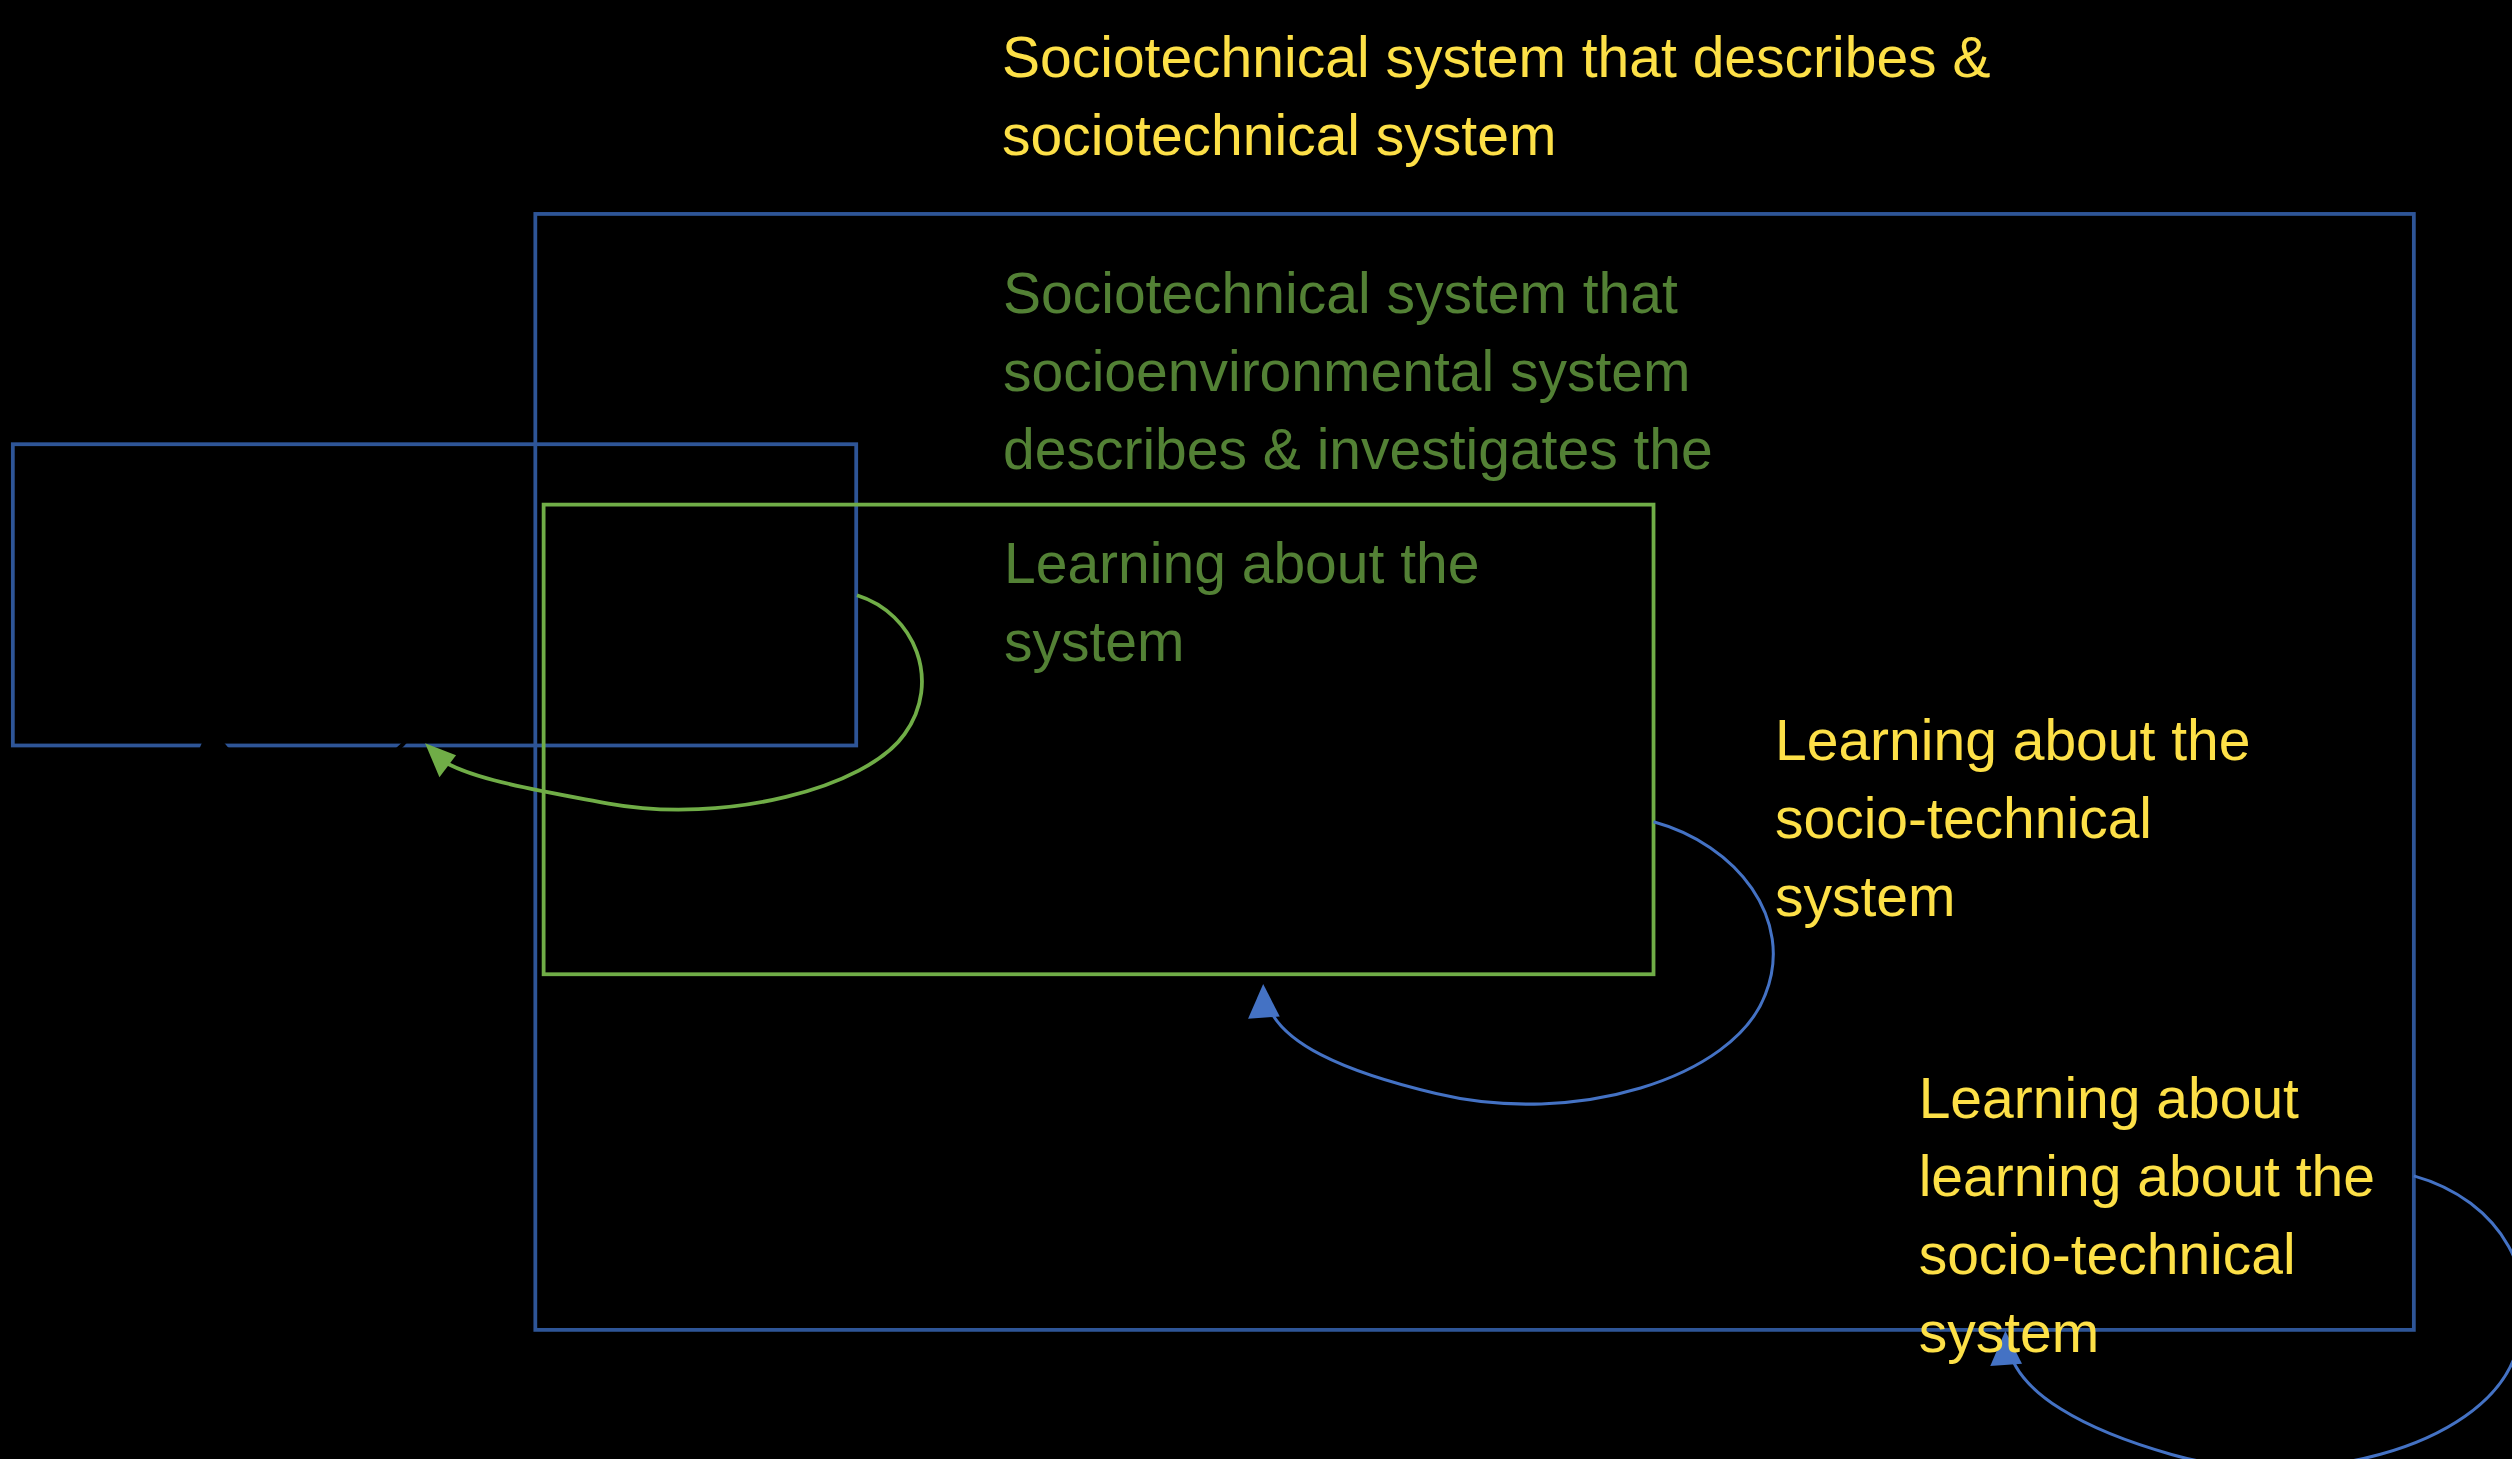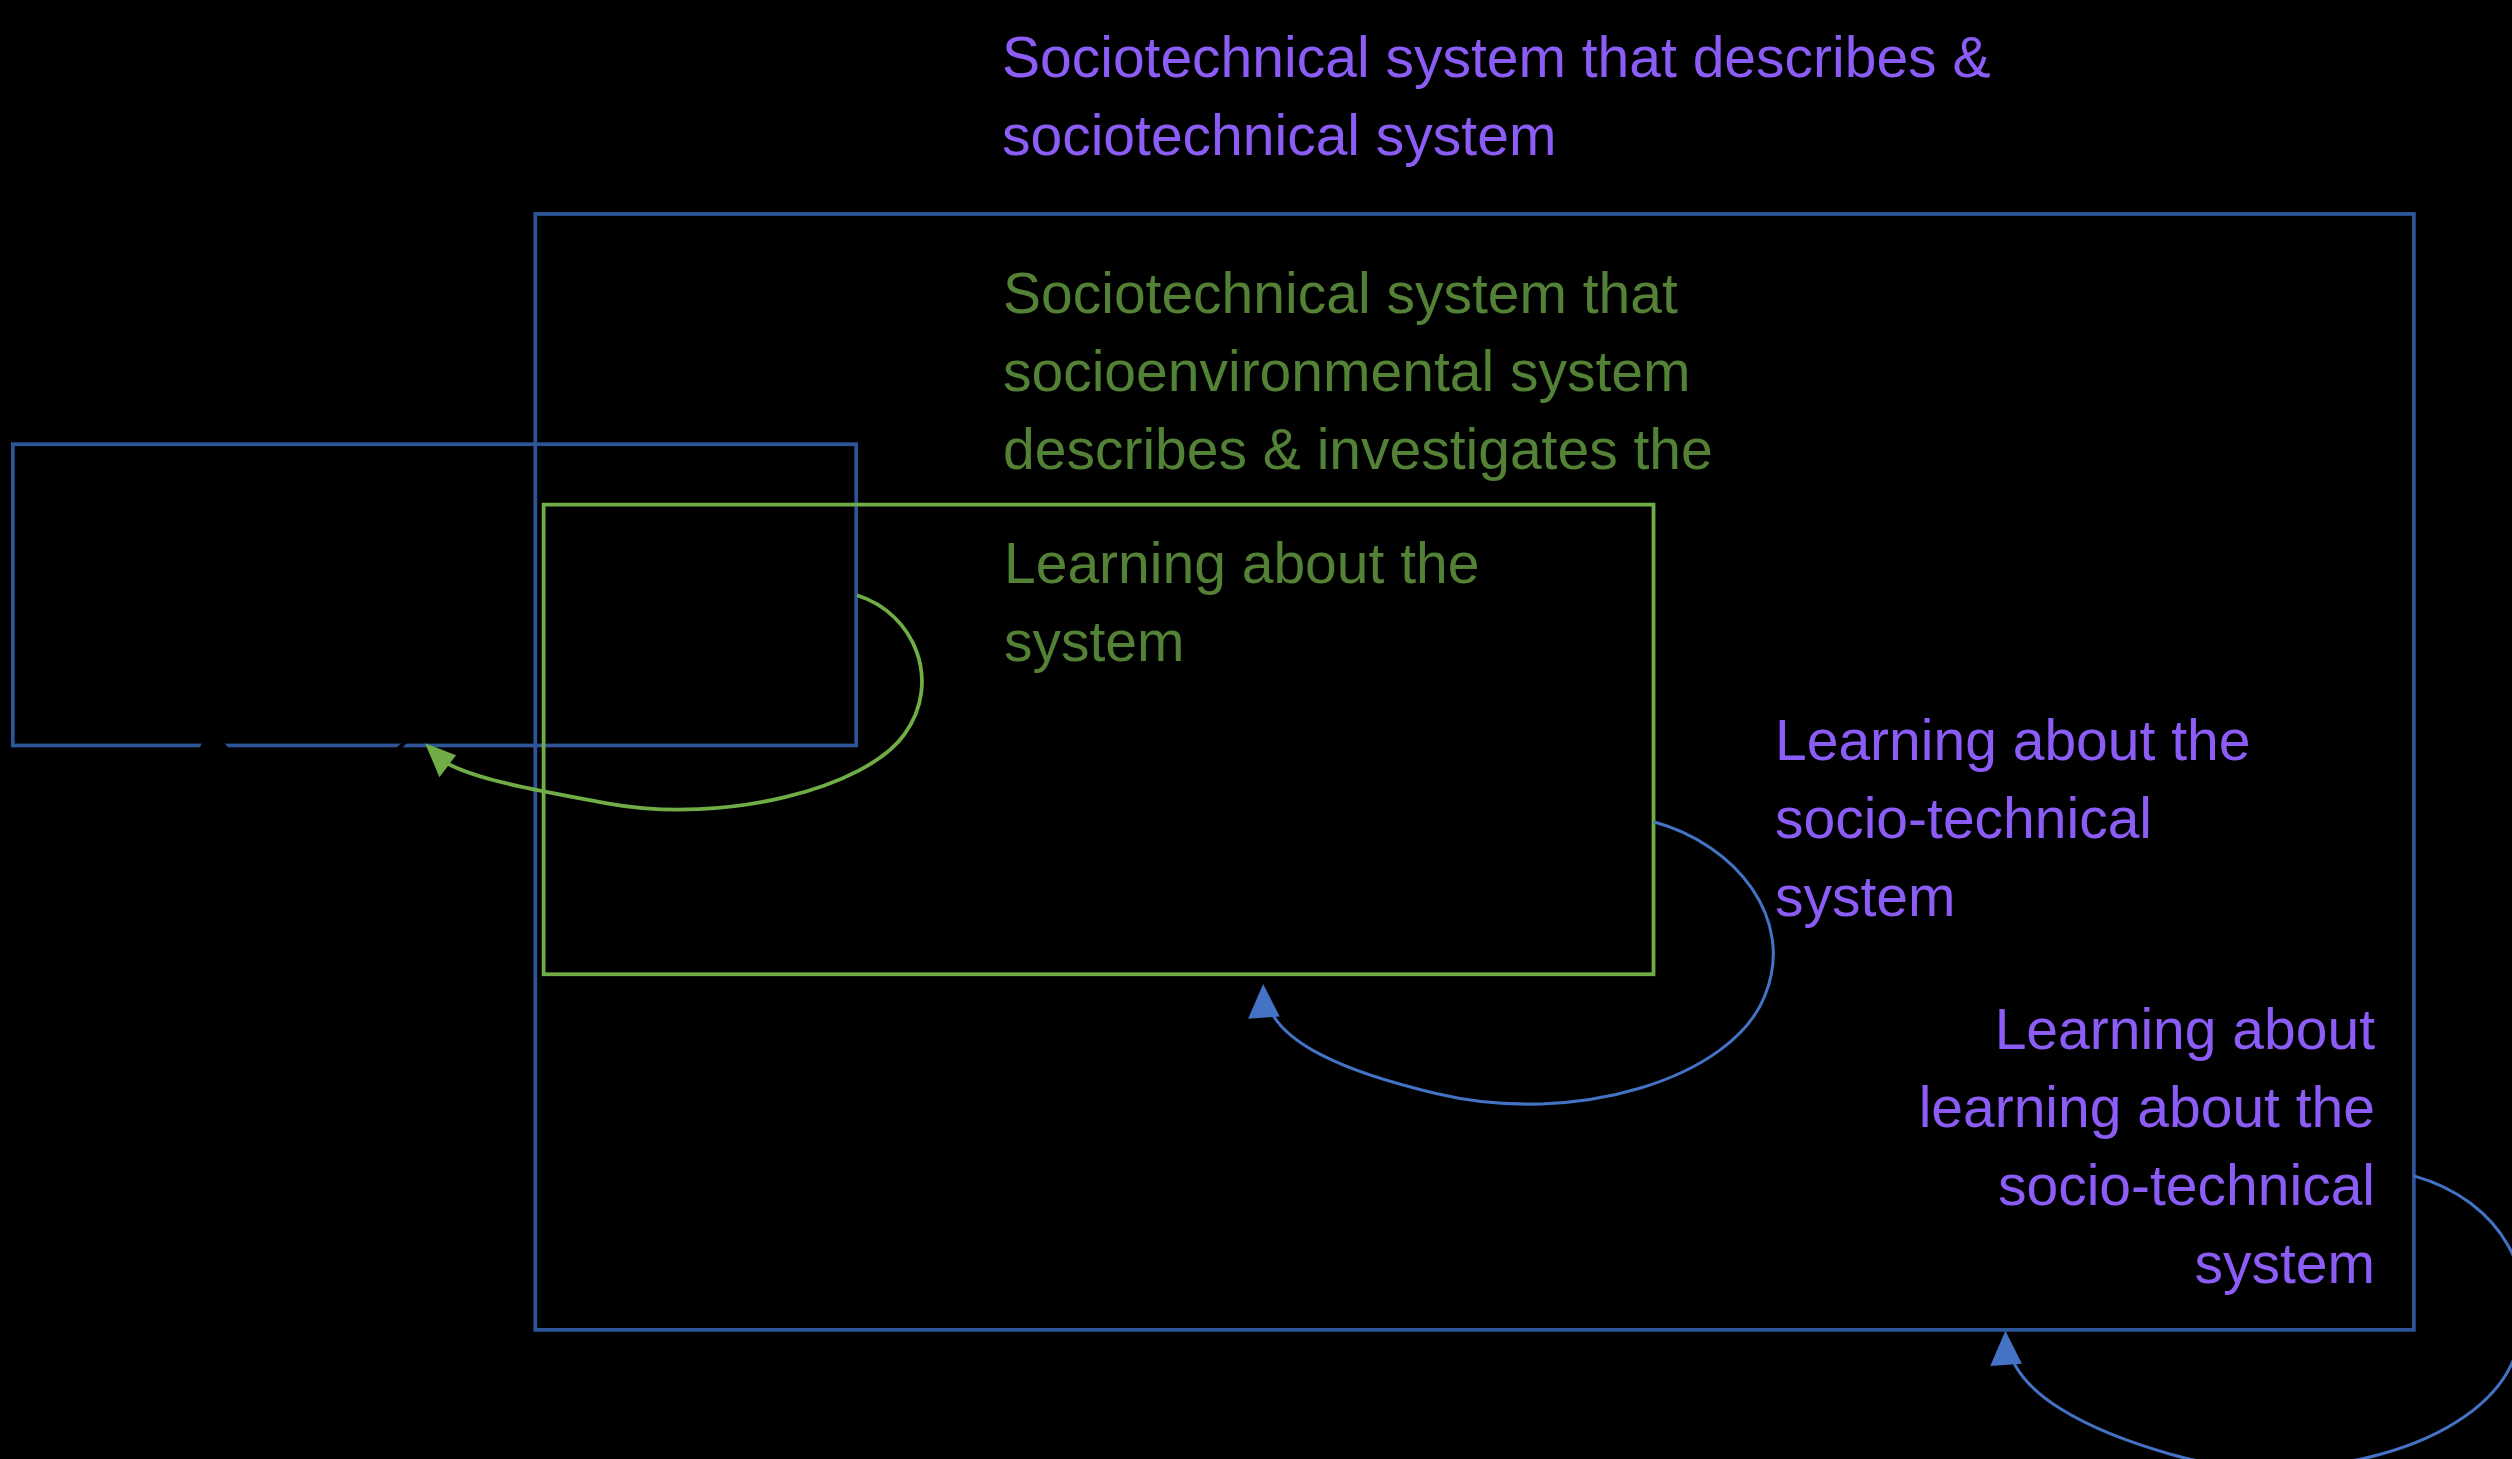"Sociotechnical system that describes &" .blue-text { color: #8b5cf6 -> #fde047 }
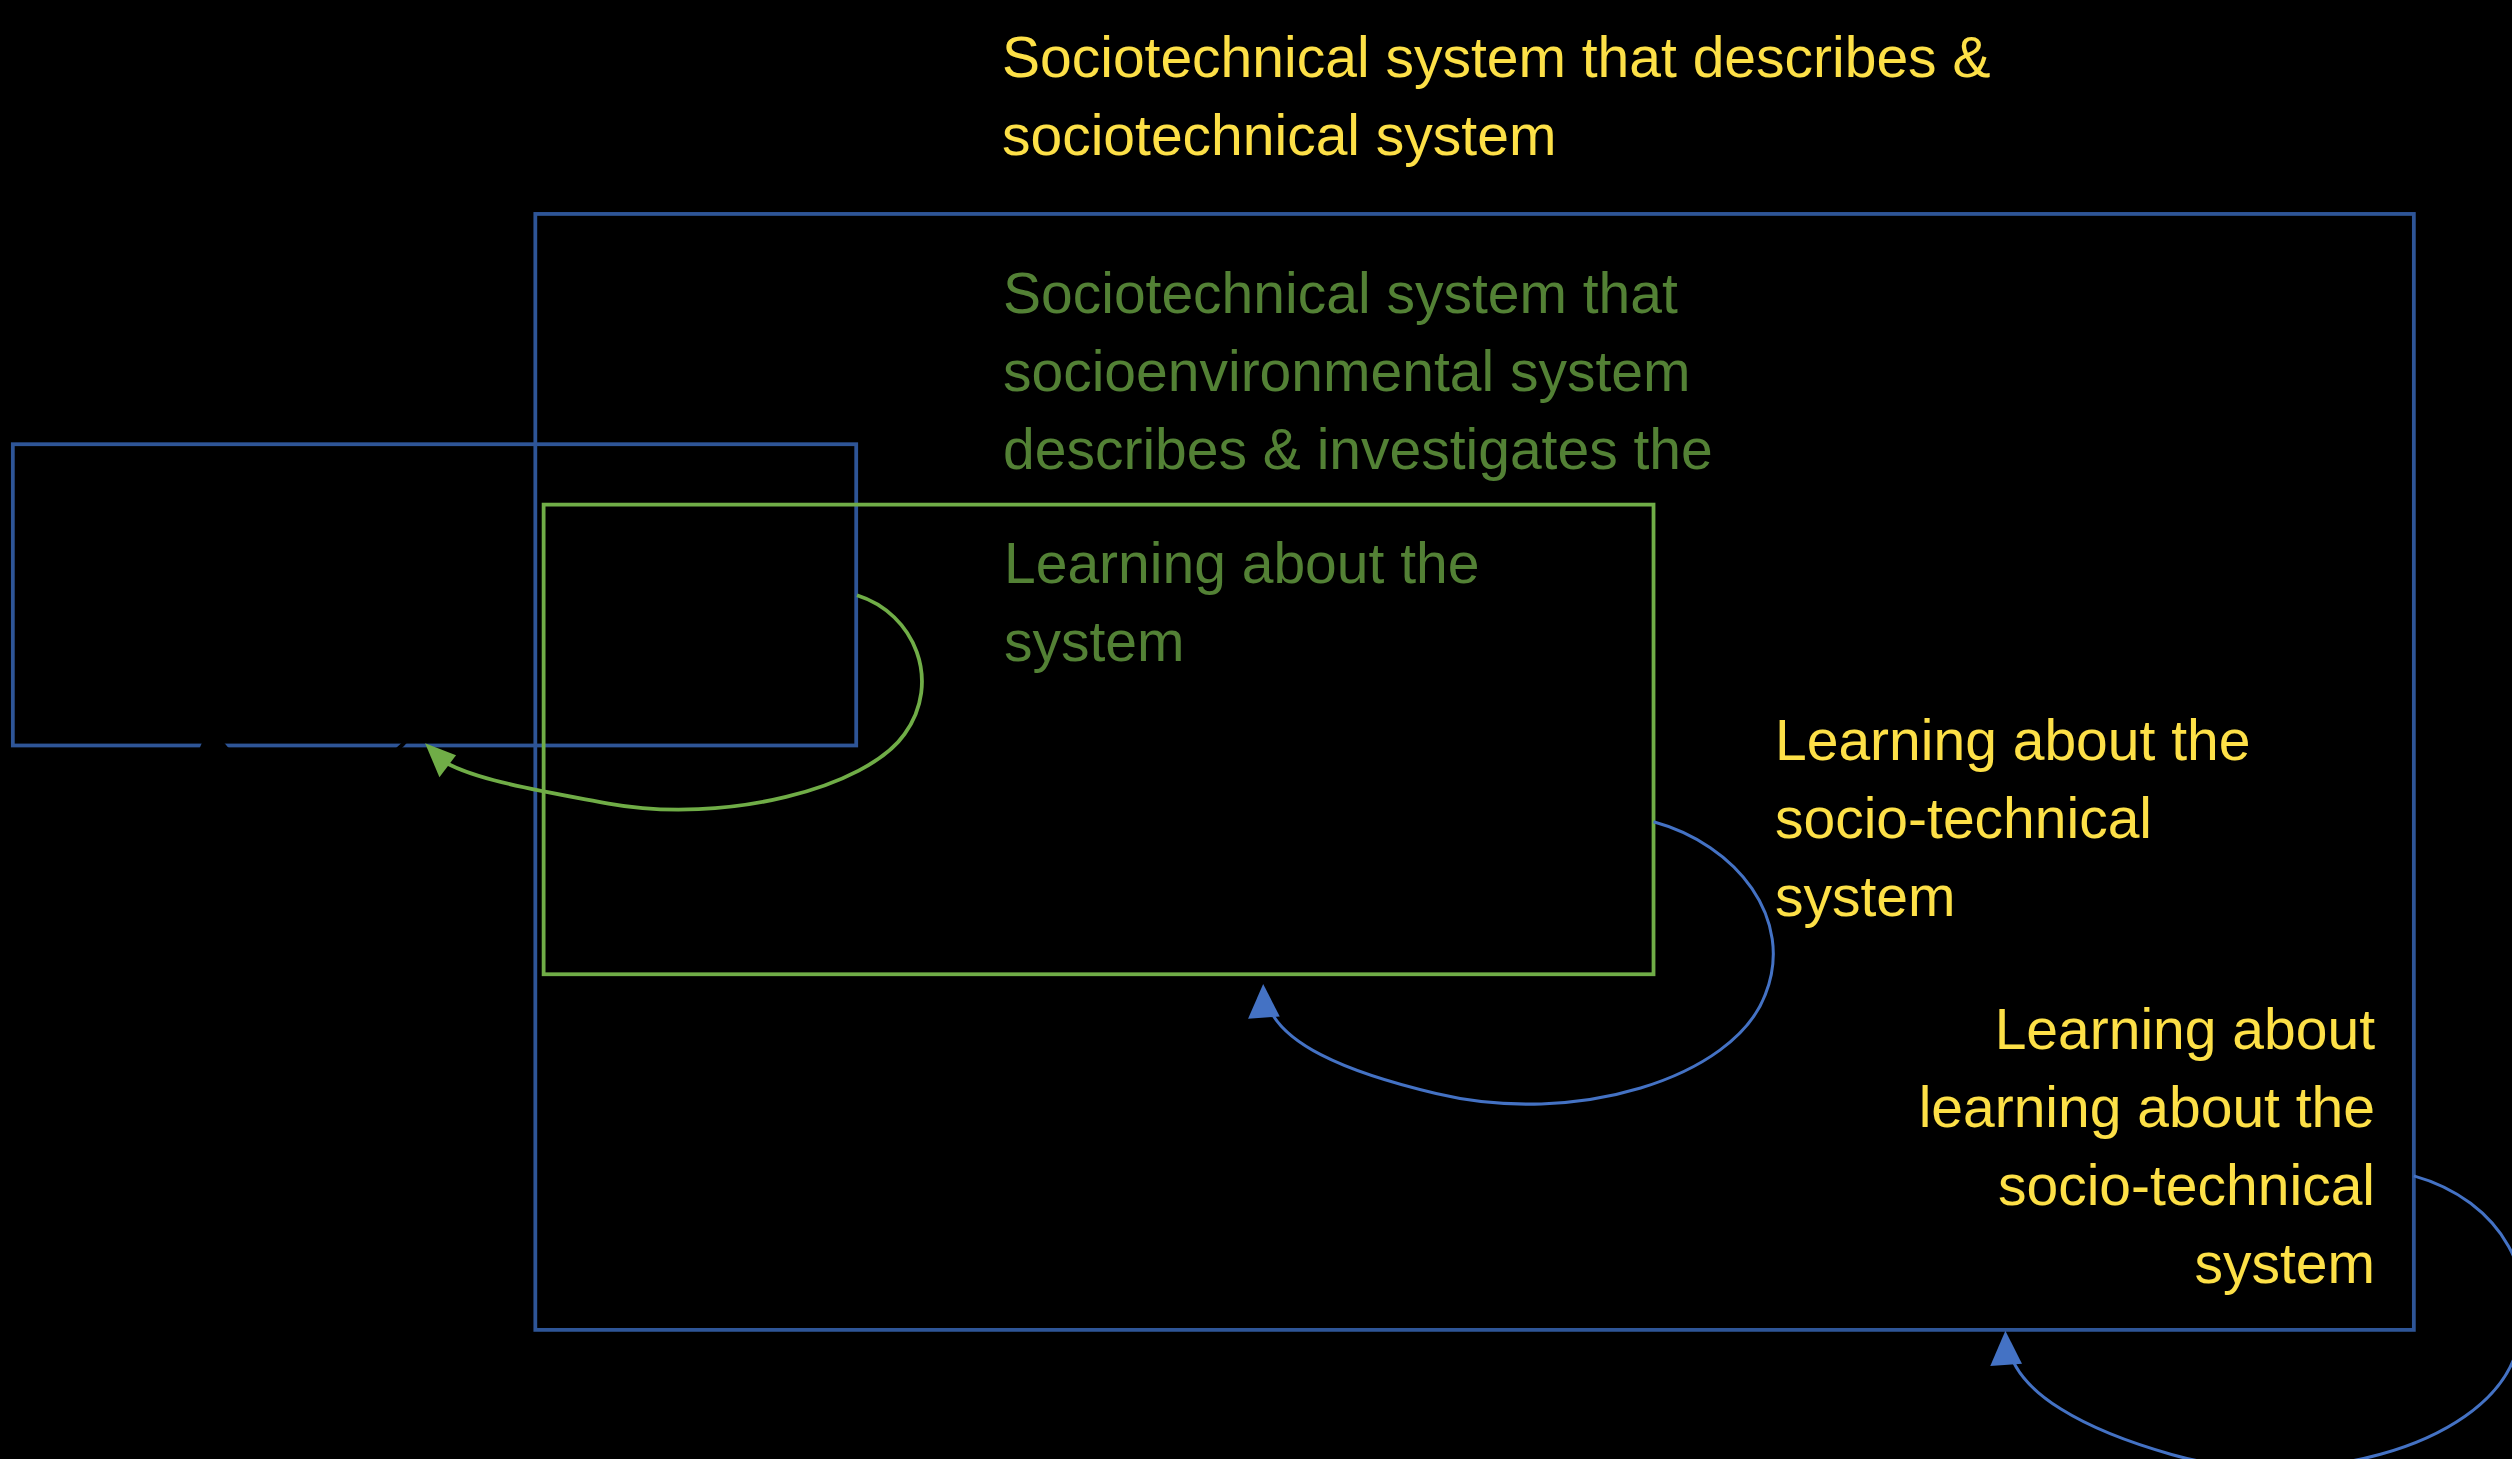"Learning about" #blue-bottom-label { text-align: right -> left; top: 990px -> 1059px }
